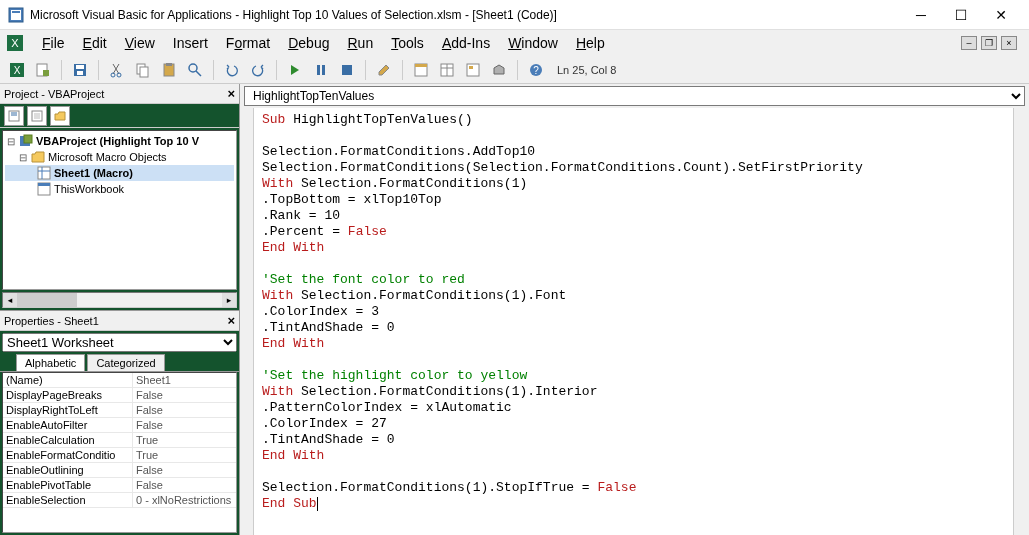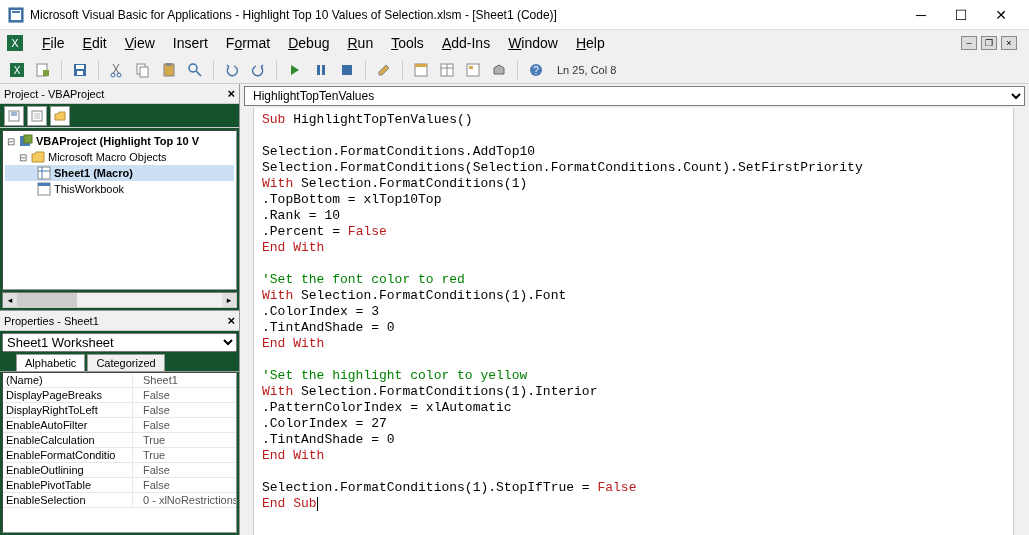"Sheet1" .props .prow .pval { margin-left: 7px -> none }
